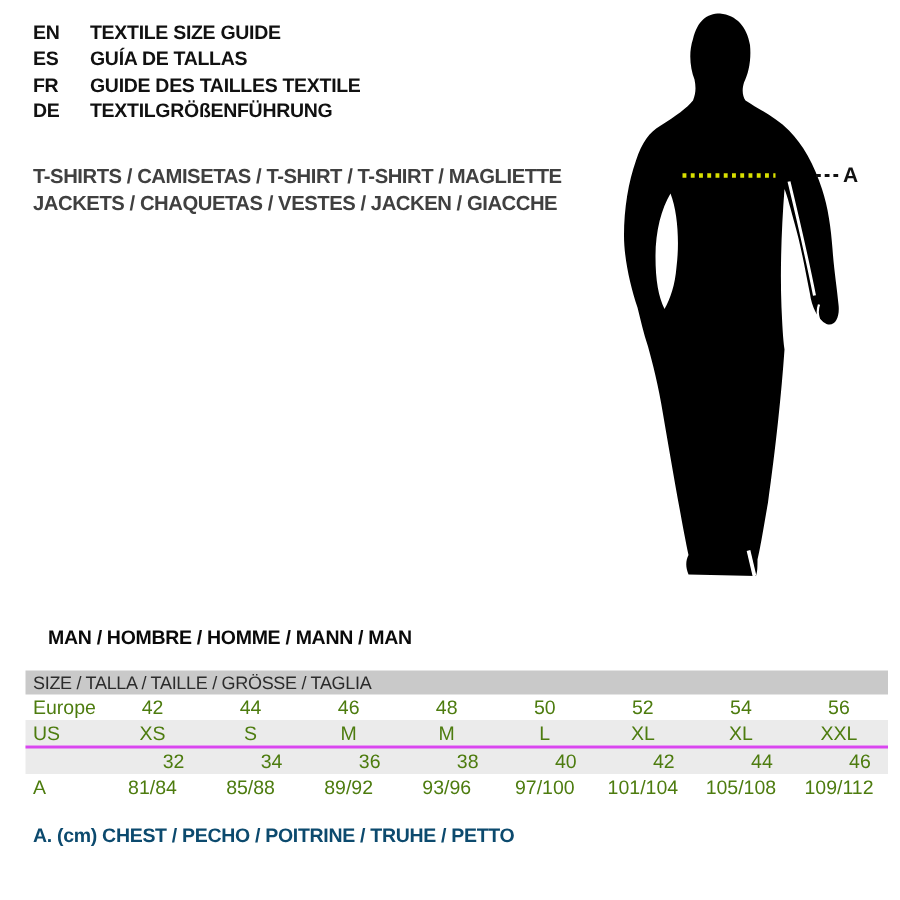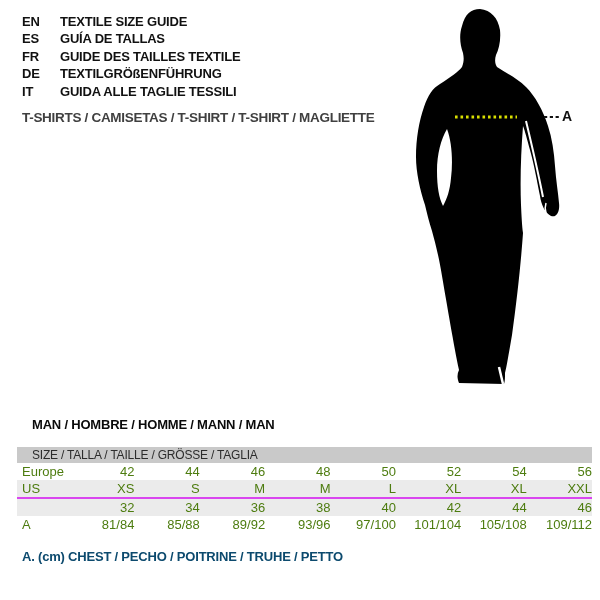"IT" div.lang-row { html: <div> <span>IT</span> <span>GUIDA ALLE TAGLIE TESSILI</span> </div> -> none }
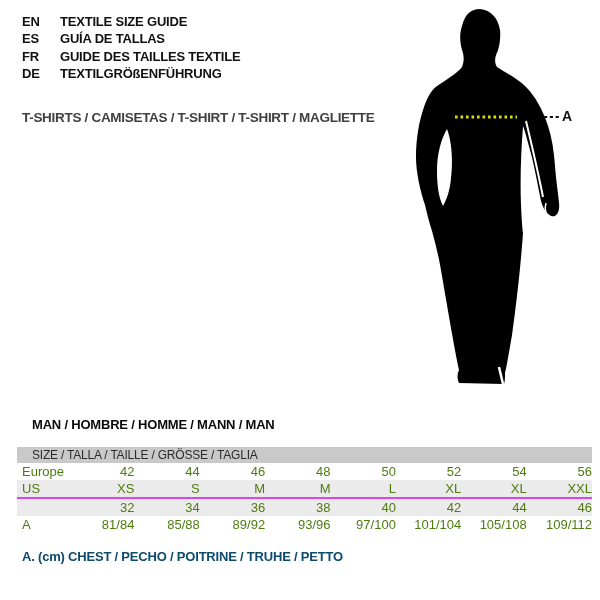"JACKETS / CHAQUETAS / VESTES" div.category-line { html: none -> <div>JACKETS / CHAQUETAS / VESTES / JACKEN / GIACCHE</div> }
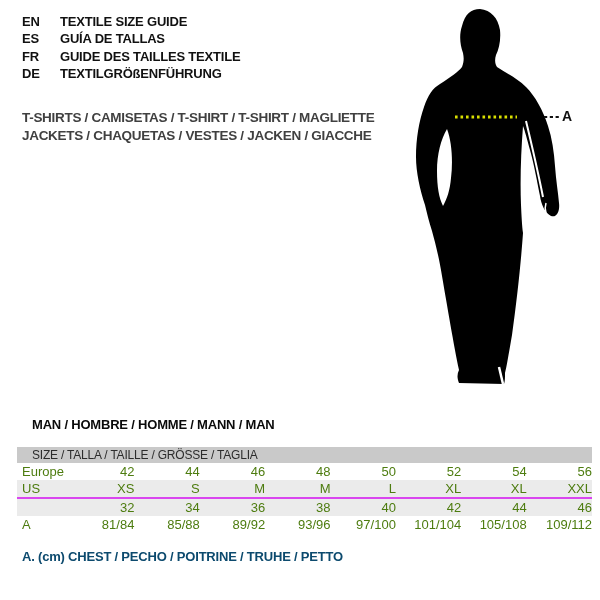"SIZE / TALLA / TAILLE" .size-table-header { padding-left: 15px -> 5px }
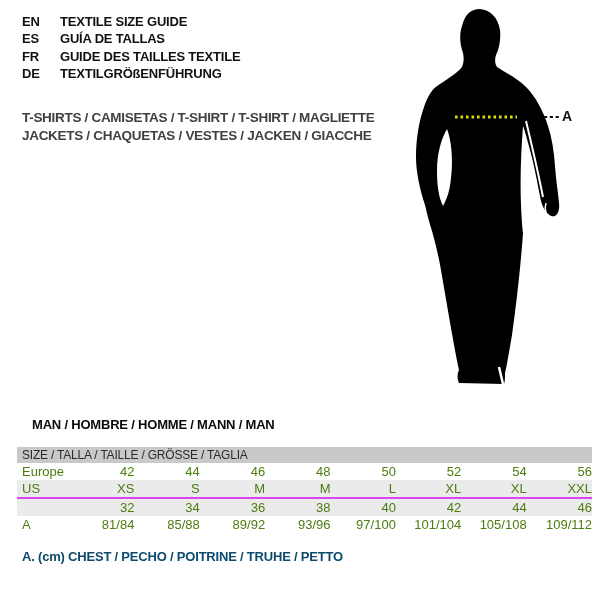"42" .t-cell { text-align: right -> center }
